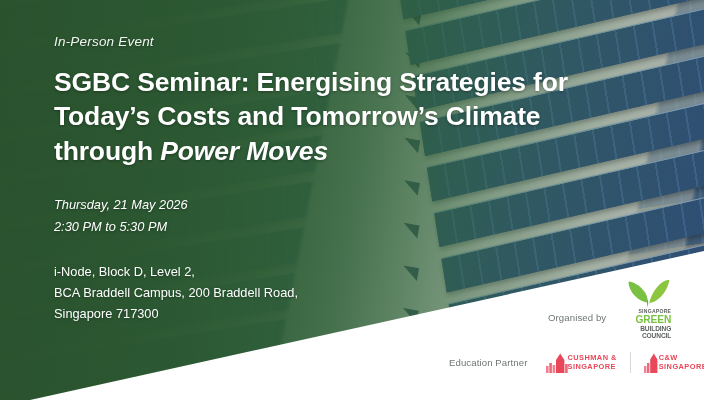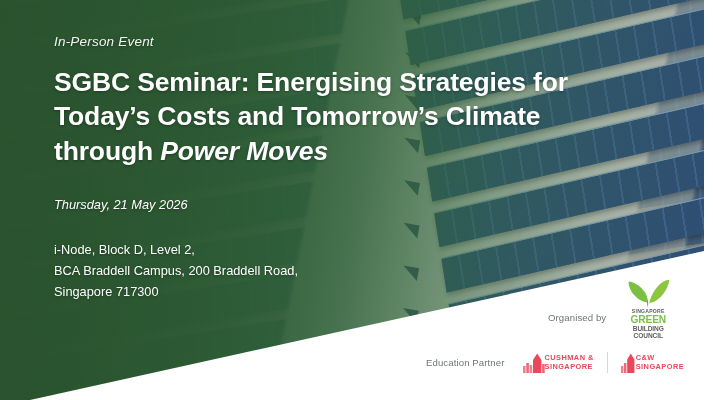"2:30 PM to 5:30 PM" span.line { html: none -> <span>2:30 PM to 5:30 PM</span> }
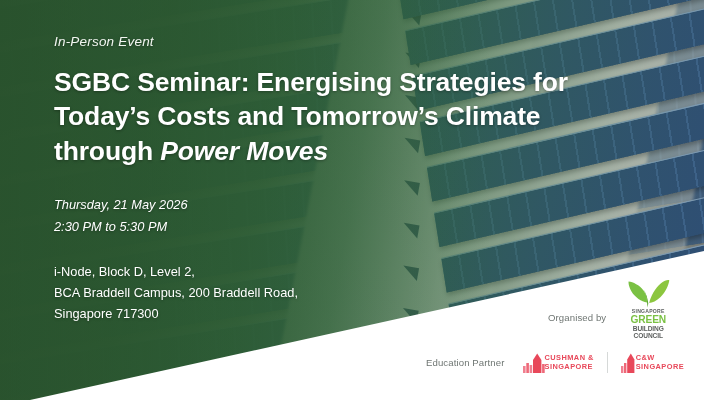"GREEN" .sgbc-words { text-align: center -> right }
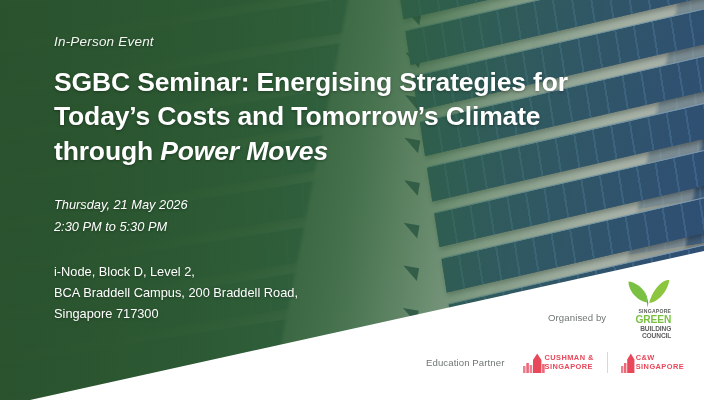"Education Partner" .education-row { left: 426px -> 449px }
